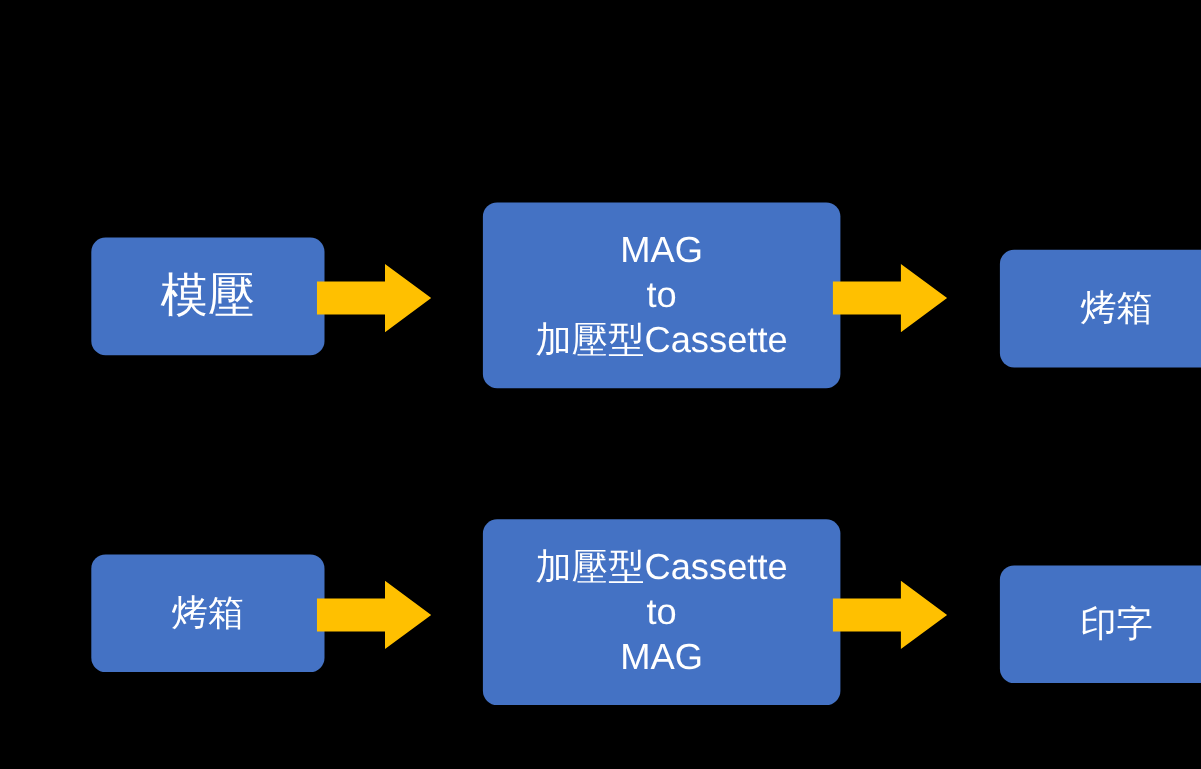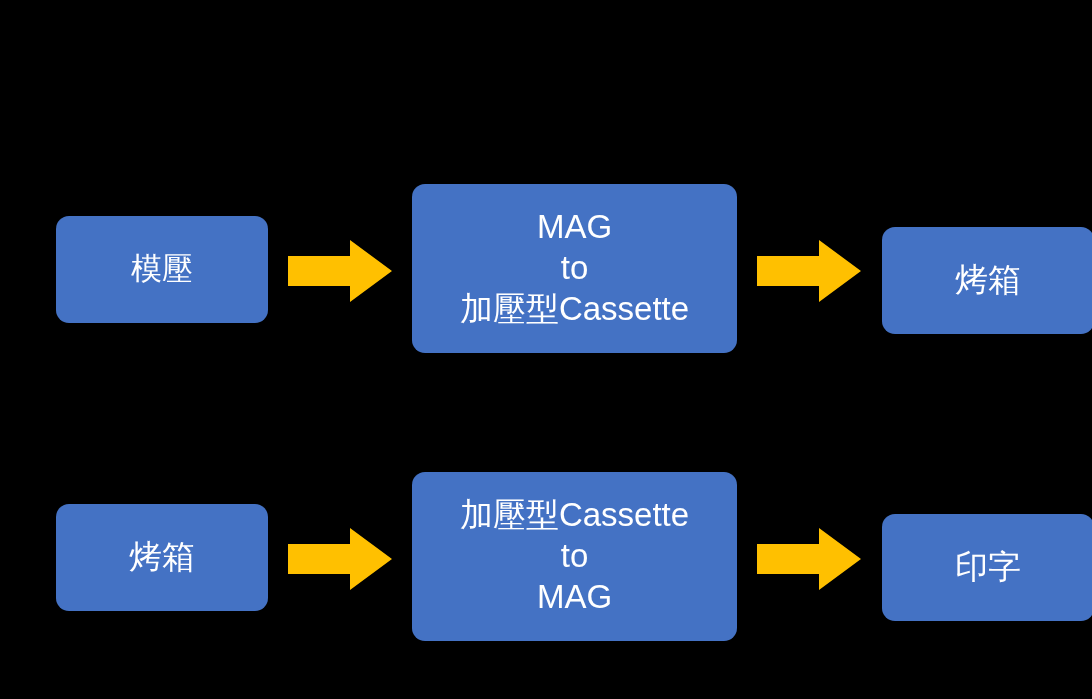"MAG" .node { margin-left: none -> 27px }
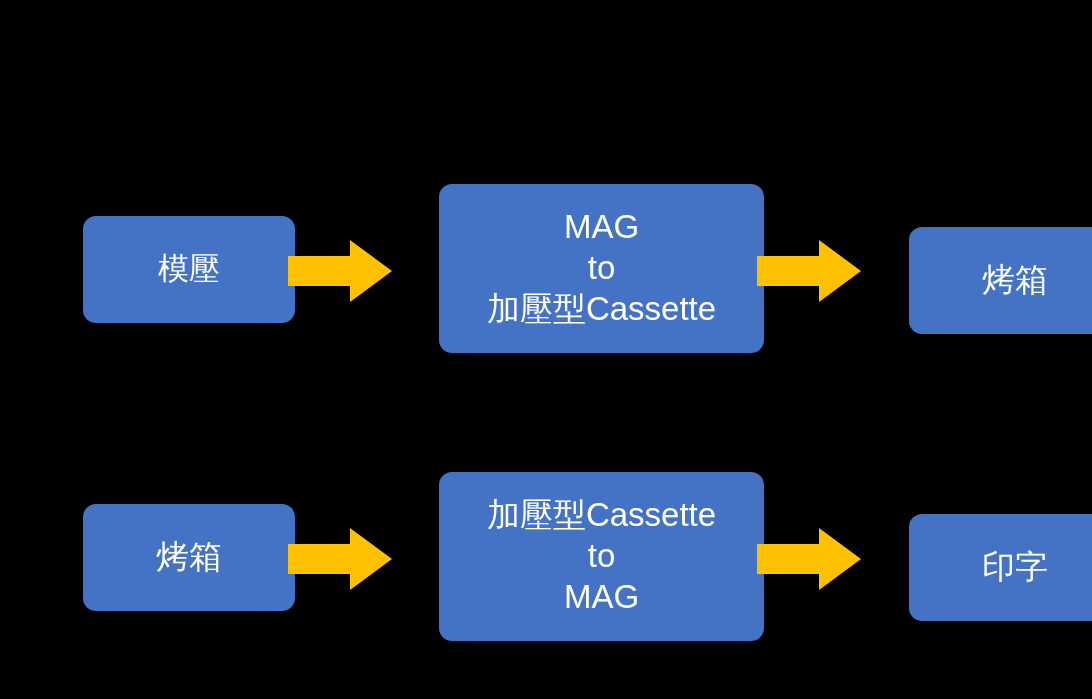"模壓" #node-r1-start { font-size: 31px -> 43px }
